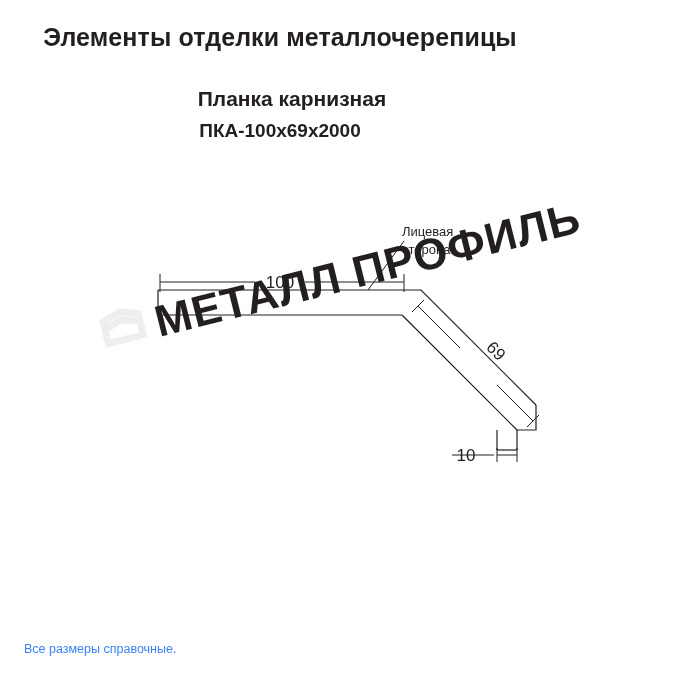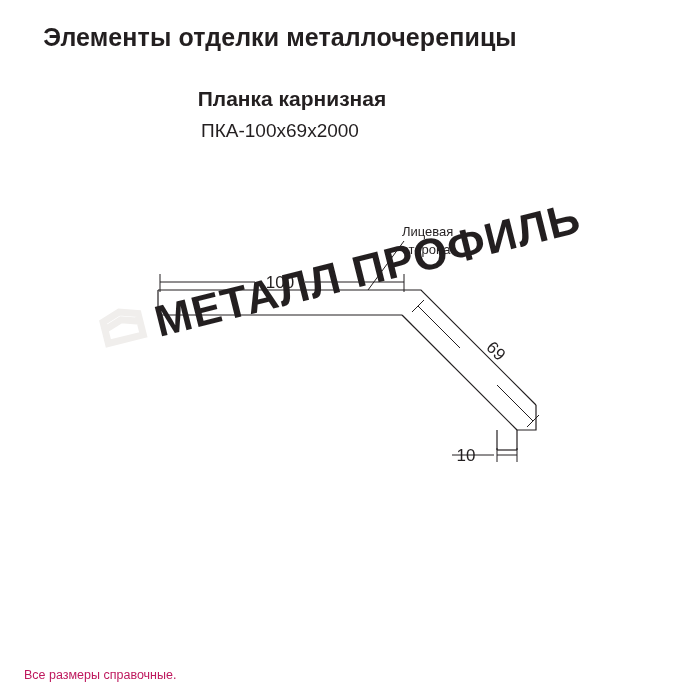"ПКА-100х69х2000" .code-title { font-weight: normal -> bold }
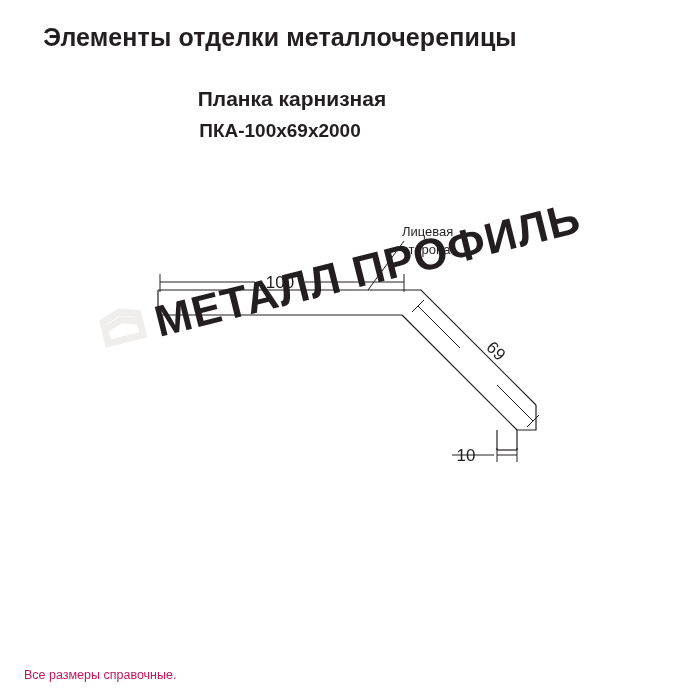"Все размеры справочные." .footer { bottom: 14px -> 40px; color: #be185d -> #3b82f6 }
